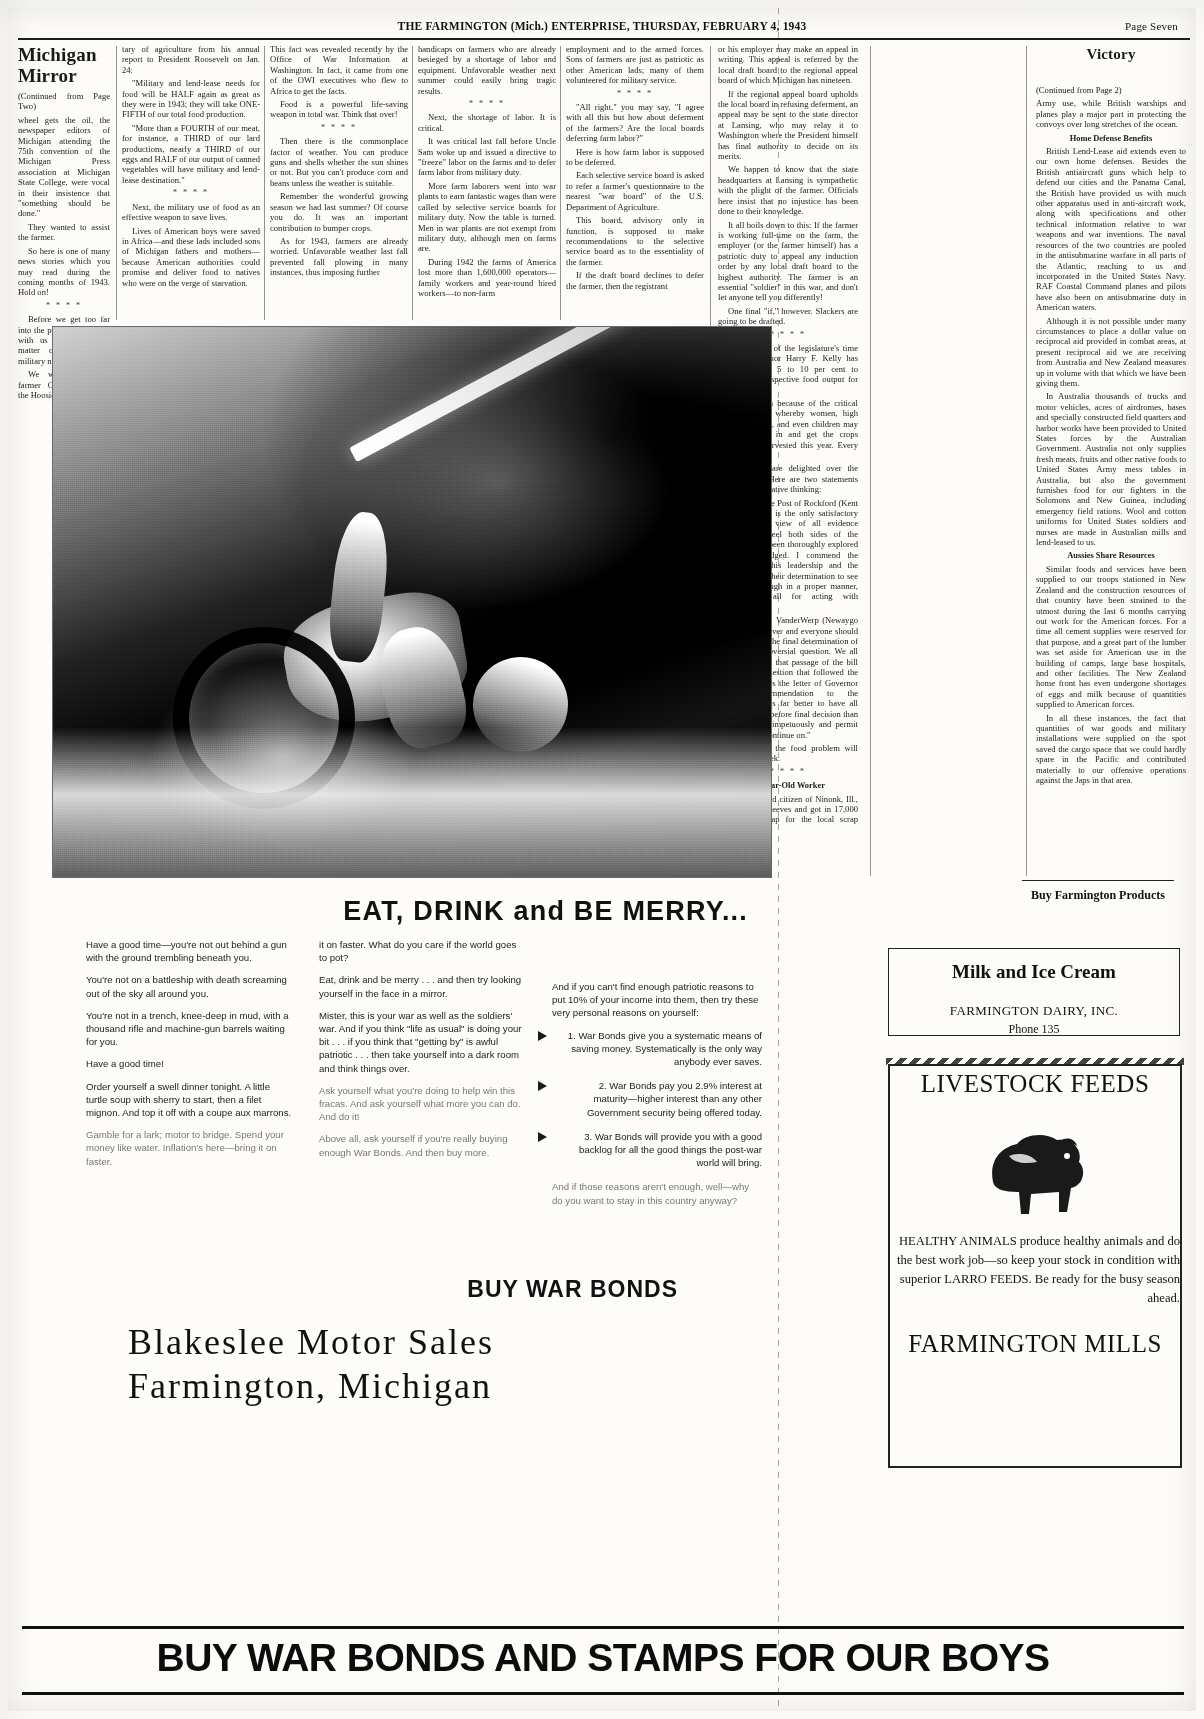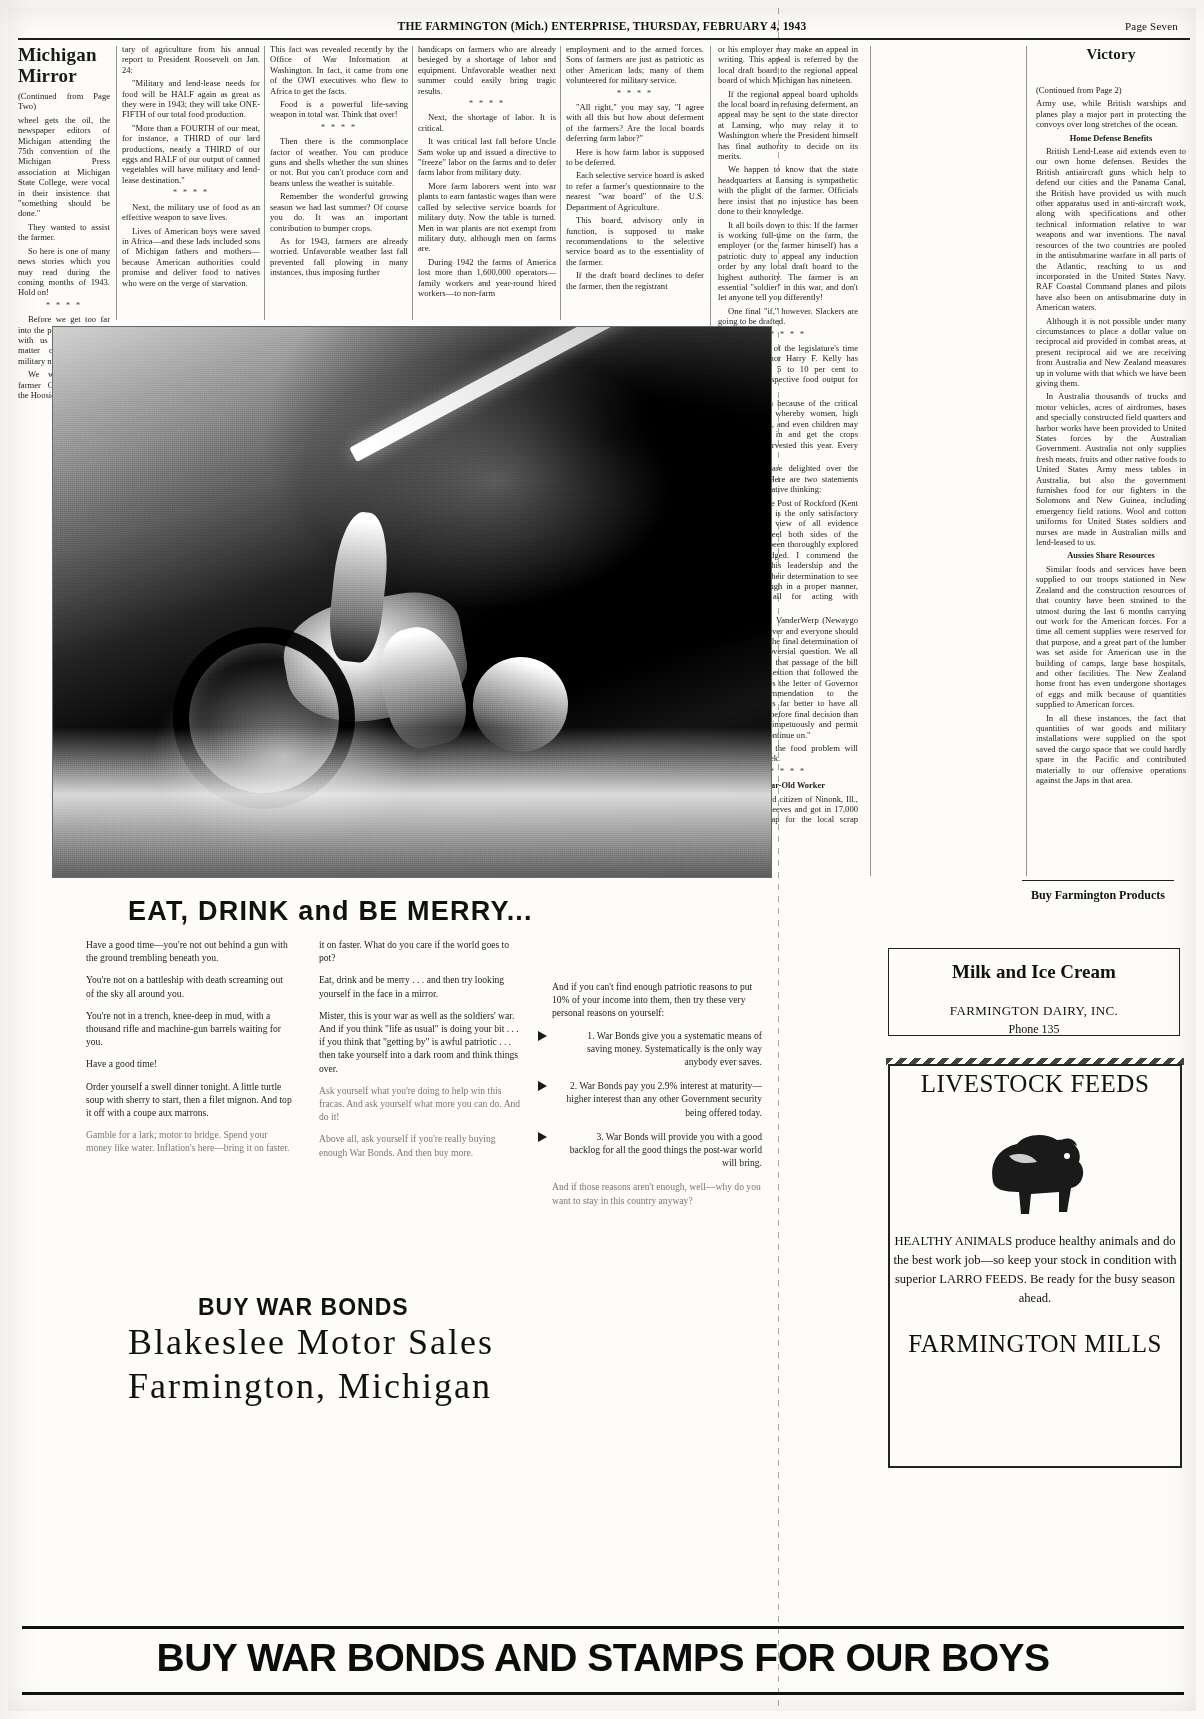"EAT, DRINK and BE MERRY..." .eat-head { text-align: left -> right }
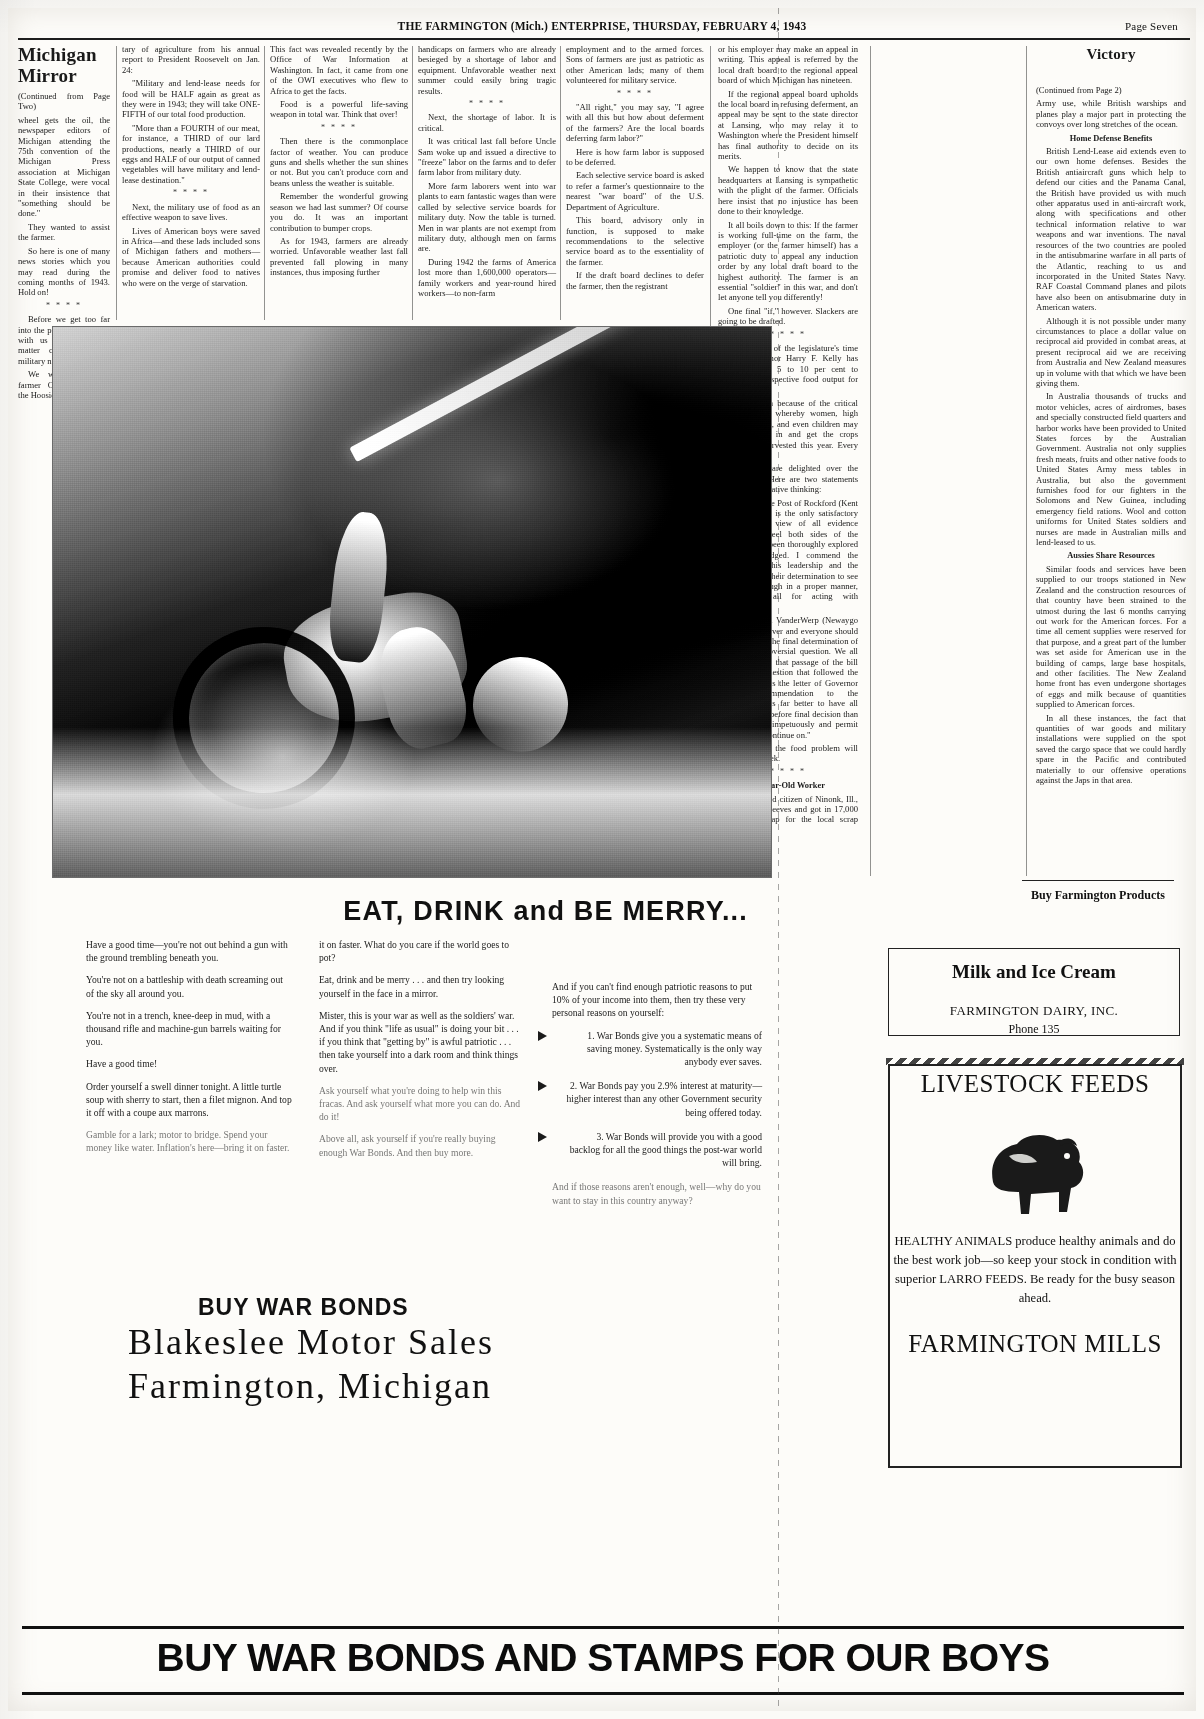"Have a good time—you're not" .adcol { font-family: Liberation Serif, serif -> Liberation Sans, sans-serif }
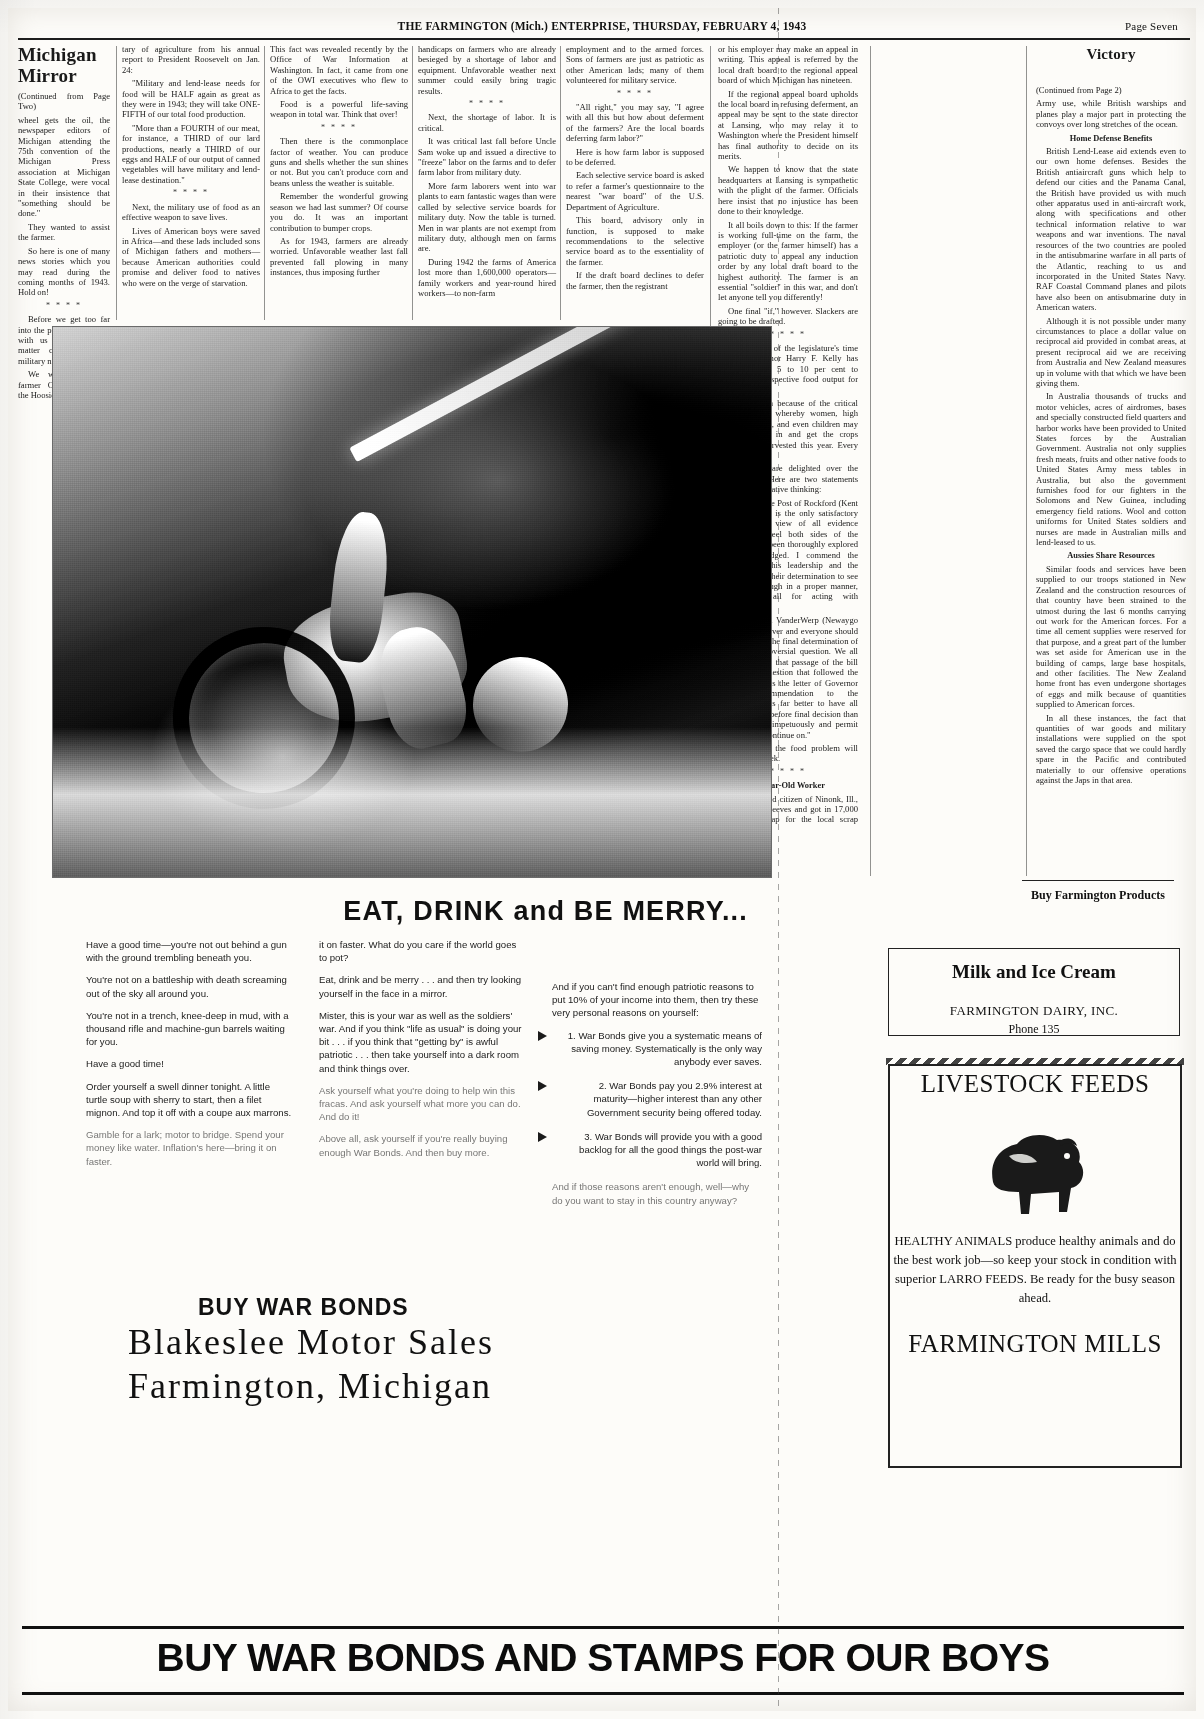"HEALTHY ANIMALS produce healthy animals" .feeds-text { text-align: center -> right }
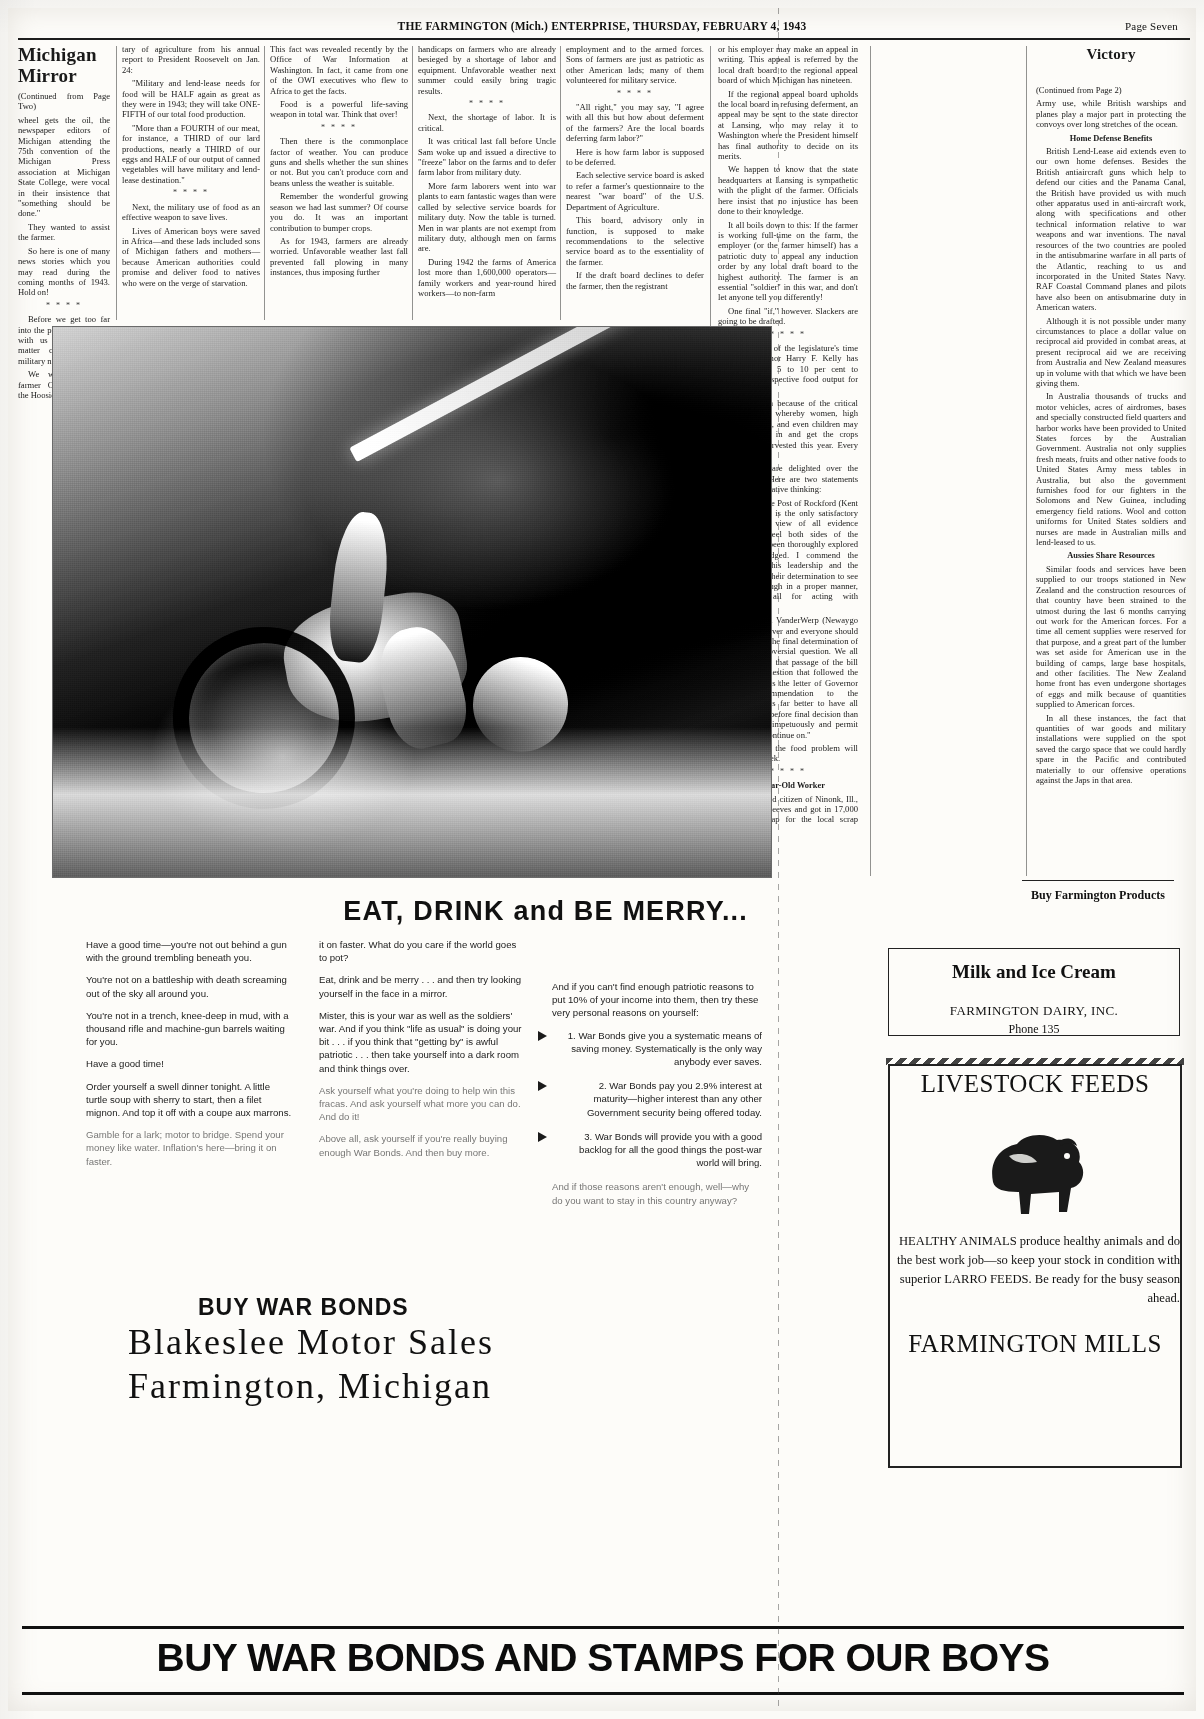"BUY WAR BONDS" .bwb { margin-top: 18px -> none; text-align: left -> right }
